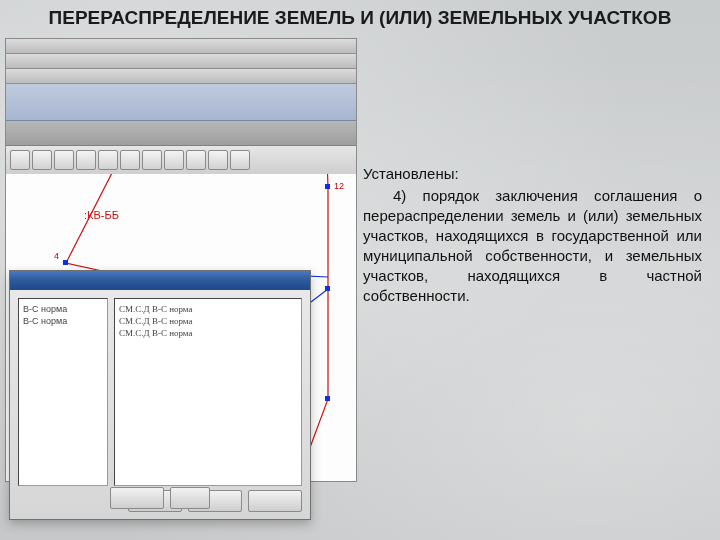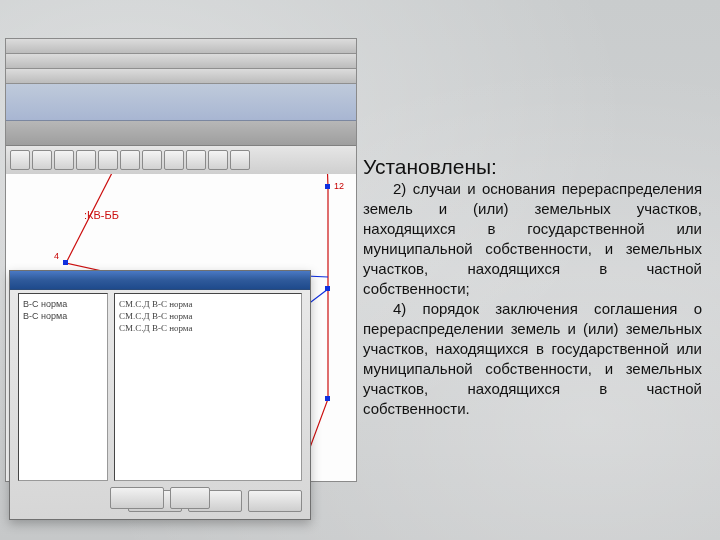"ПЕРЕРАСПРЕДЕЛЕНИЕ ЗЕМЕЛЬ И (ИЛИ)" div.title { html: none -> <div>ПЕРЕРАСПРЕДЕЛЕНИЕ ЗЕМЕЛЬ И (ИЛИ) ЗЕМЕЛЬНЫХ УЧАСТКОВ</div> }
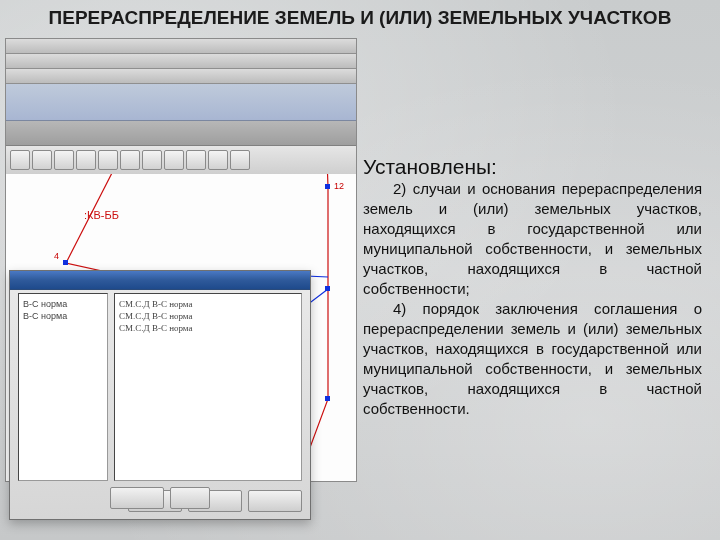"Установлены:" .text h3 { font-size: 21px -> 15px; margin: 9px 0 2px 0 -> 16px 0 2px 0 }
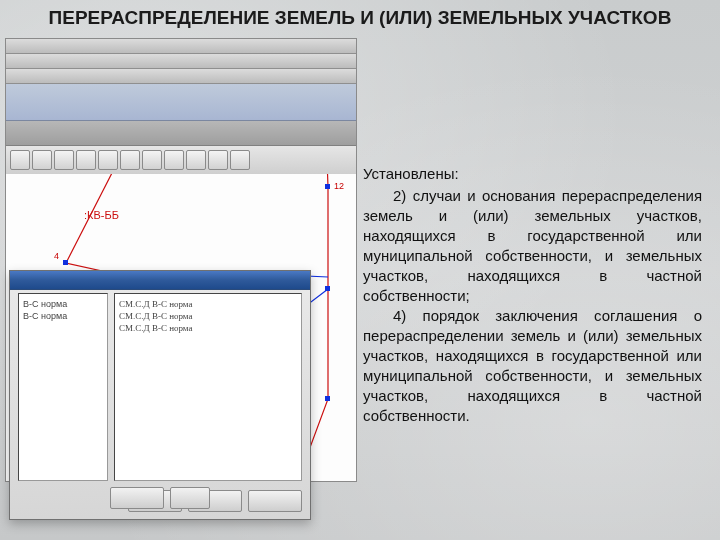"2) случаи и основания перераспределения" p { html: <p>2) случаи и основания перераспределения земель и (или) земельных участков, находящихся в государственной или муниципальной собственности, и земельных участков, находящихся в частной собственности;</p> -> none }
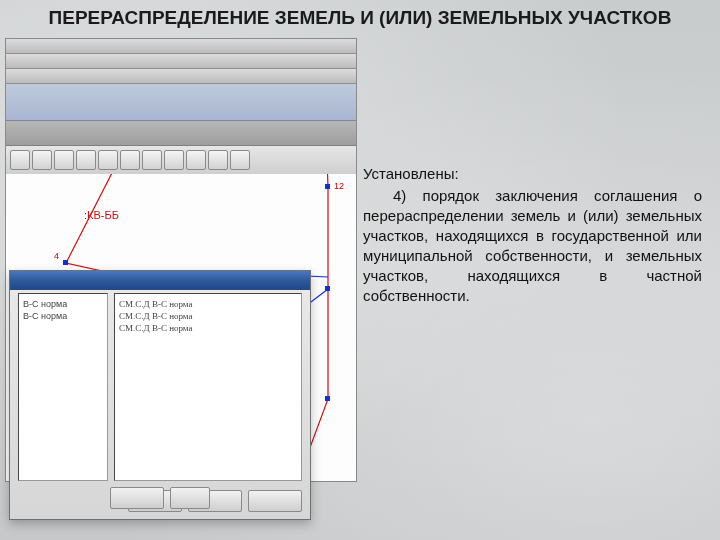"В-С норма" .dlg .body { align-items: center -> none }
